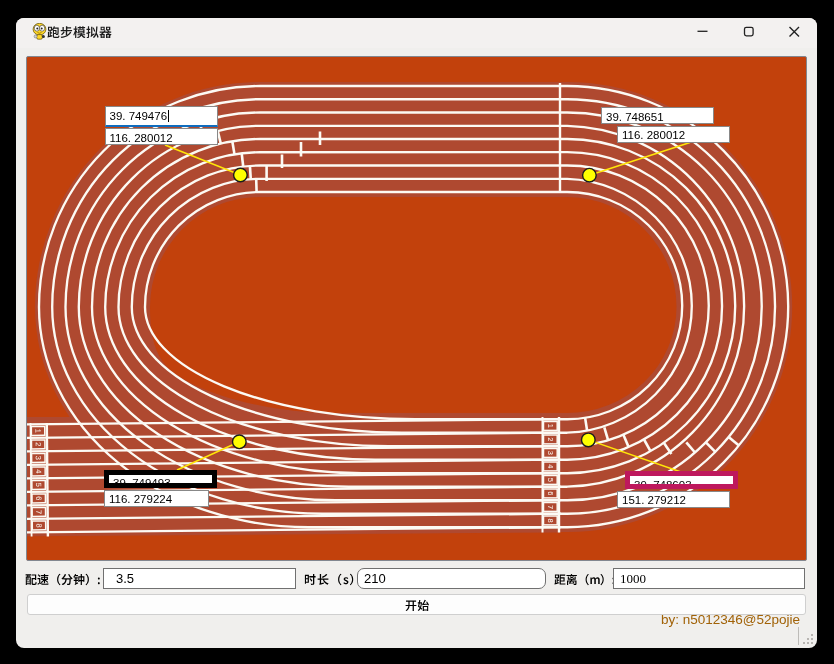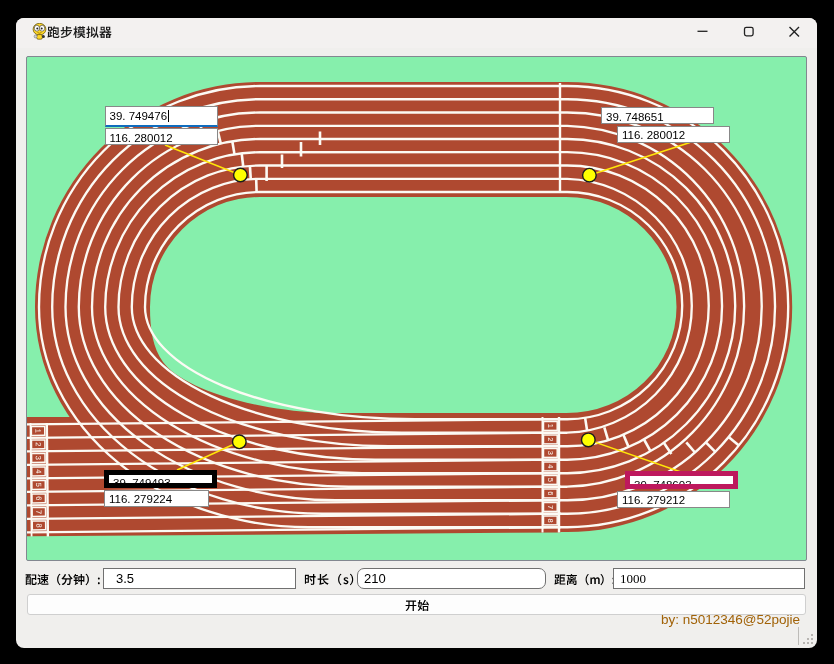"39. 749476" div { background: #86efac -> #c2410c }
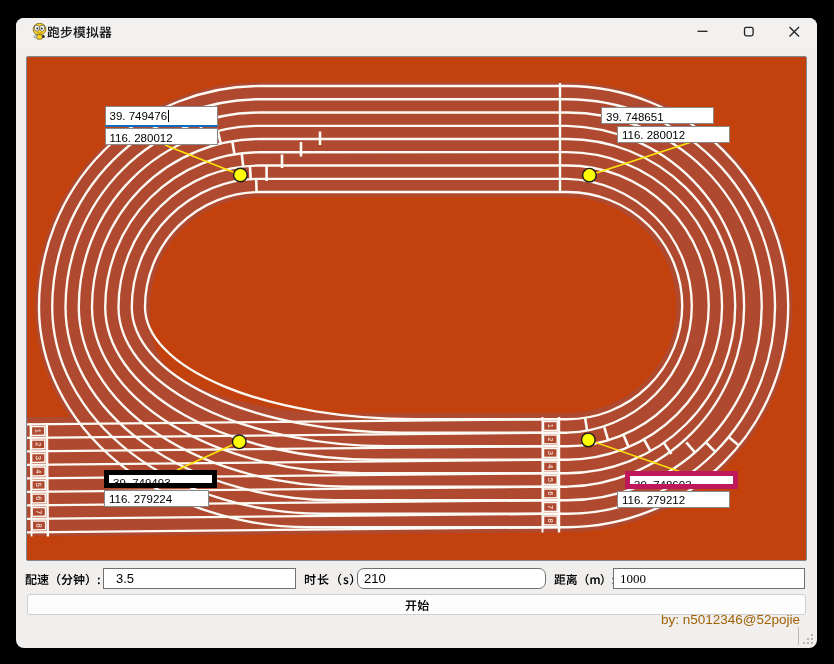"116. 279212" div { text: 116 -> 151 }
